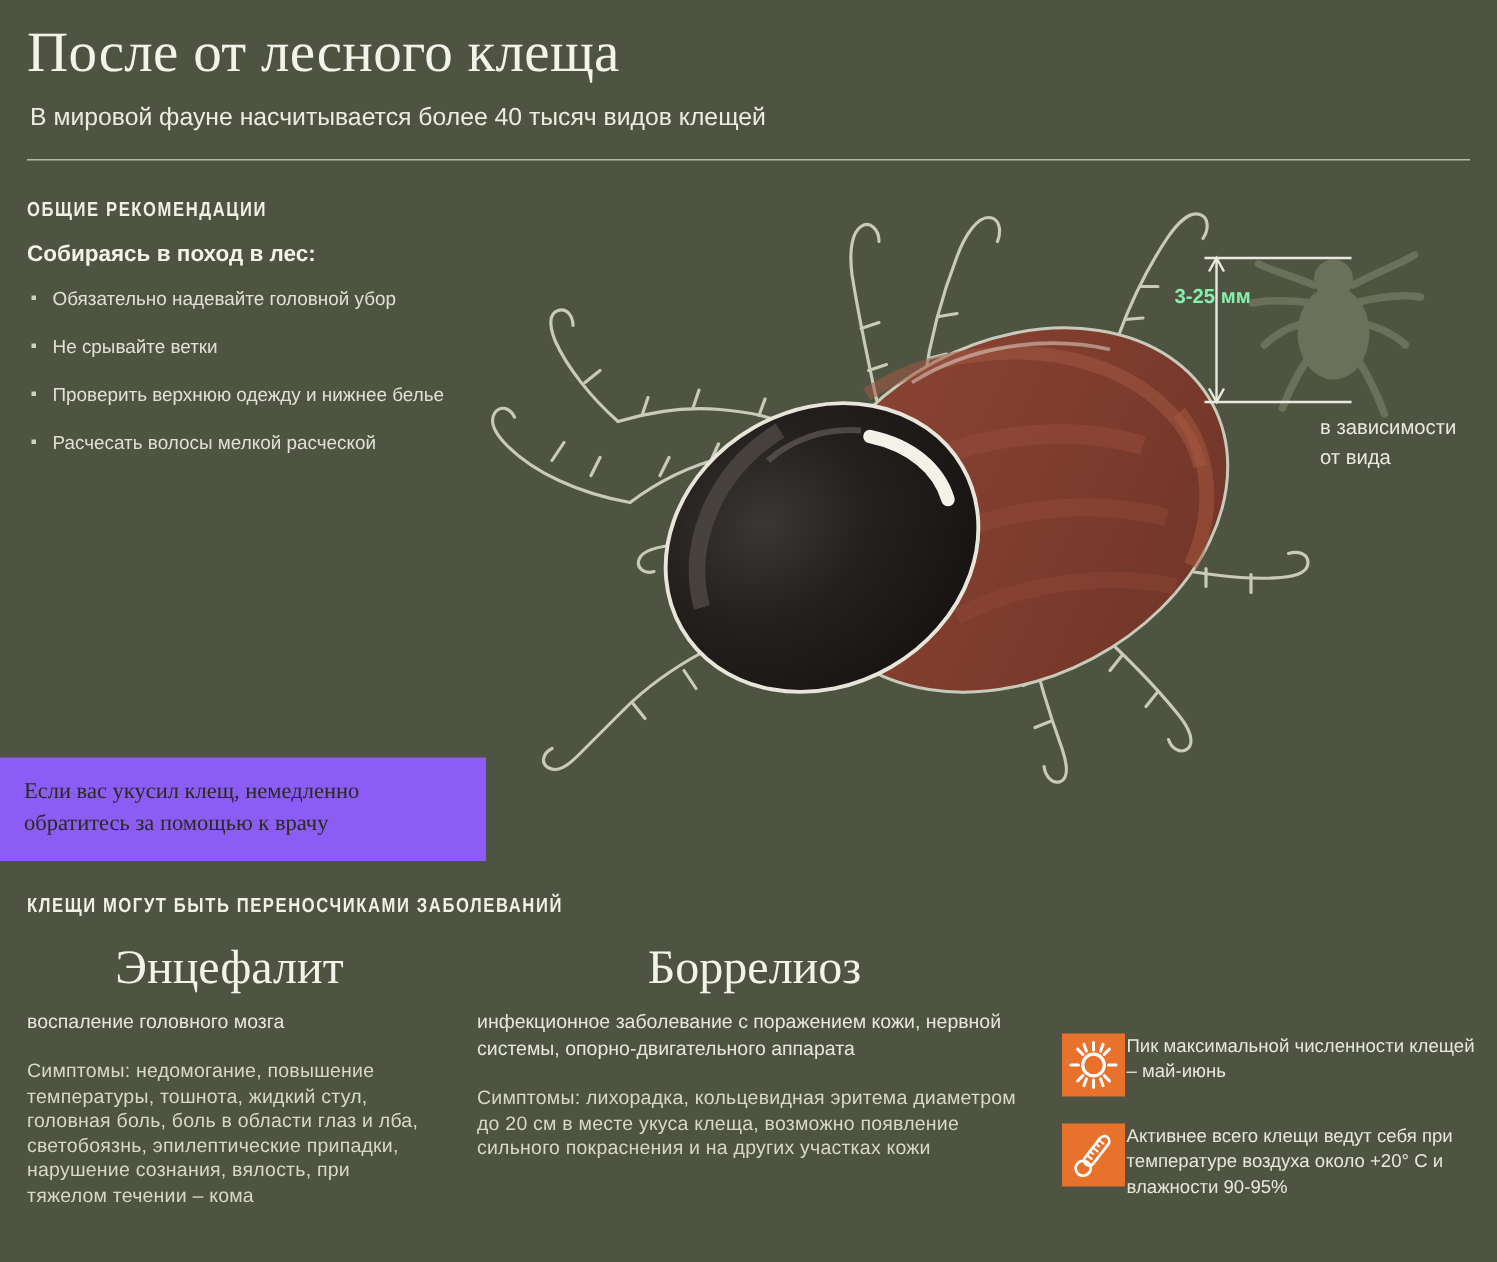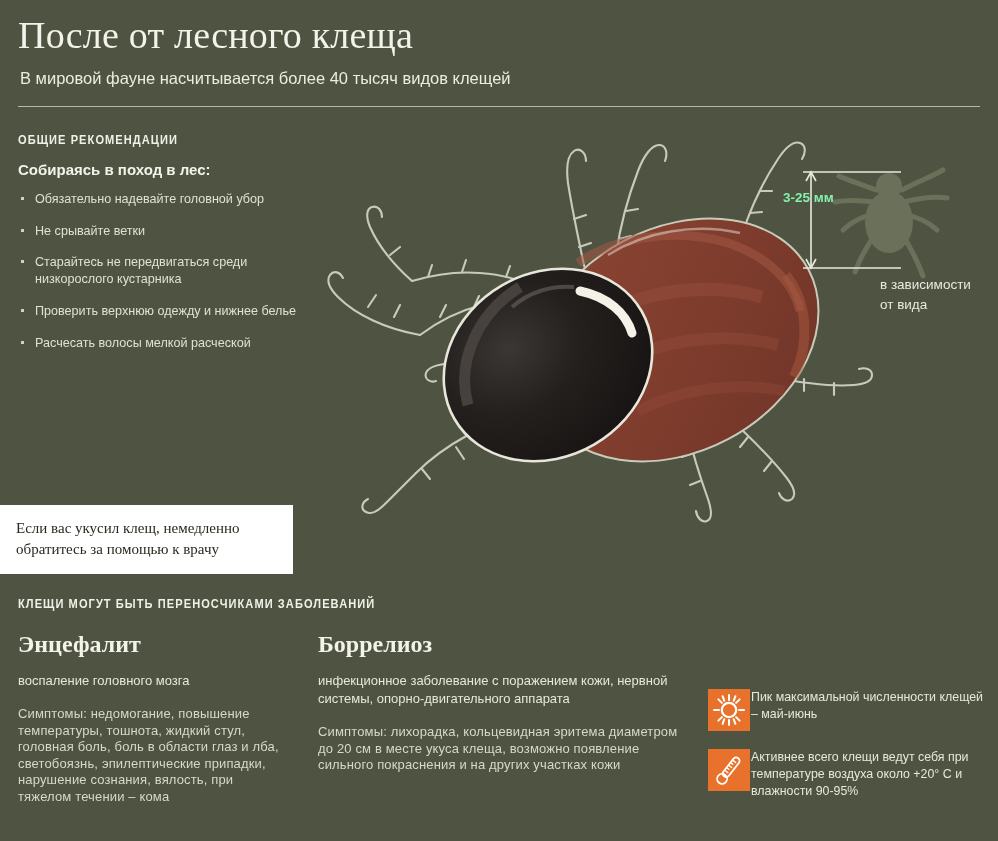"Старайтесь не передвигаться среди" li { html: <li>Старайтесь не передвигаться среди низкорослого кустарника</li> -> none }
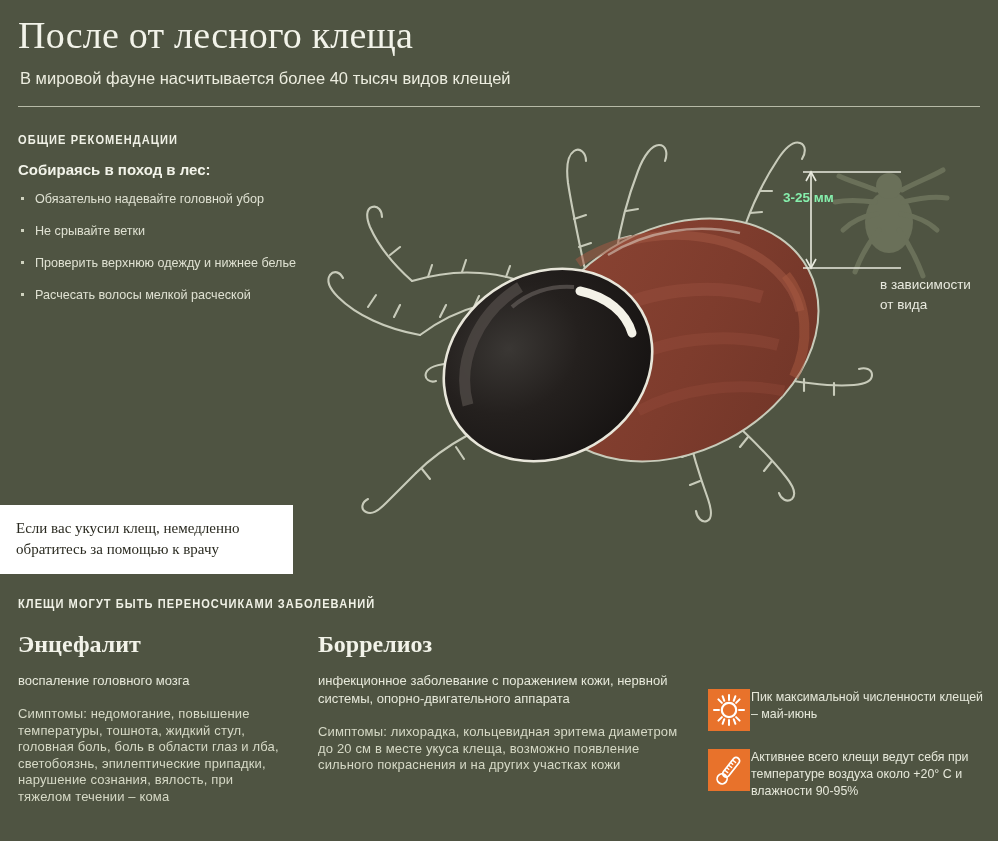"Если вас укусил клещ, немедленно" .callout { background: #ffffff -> #8b5cf6; width: 293px -> 324px }
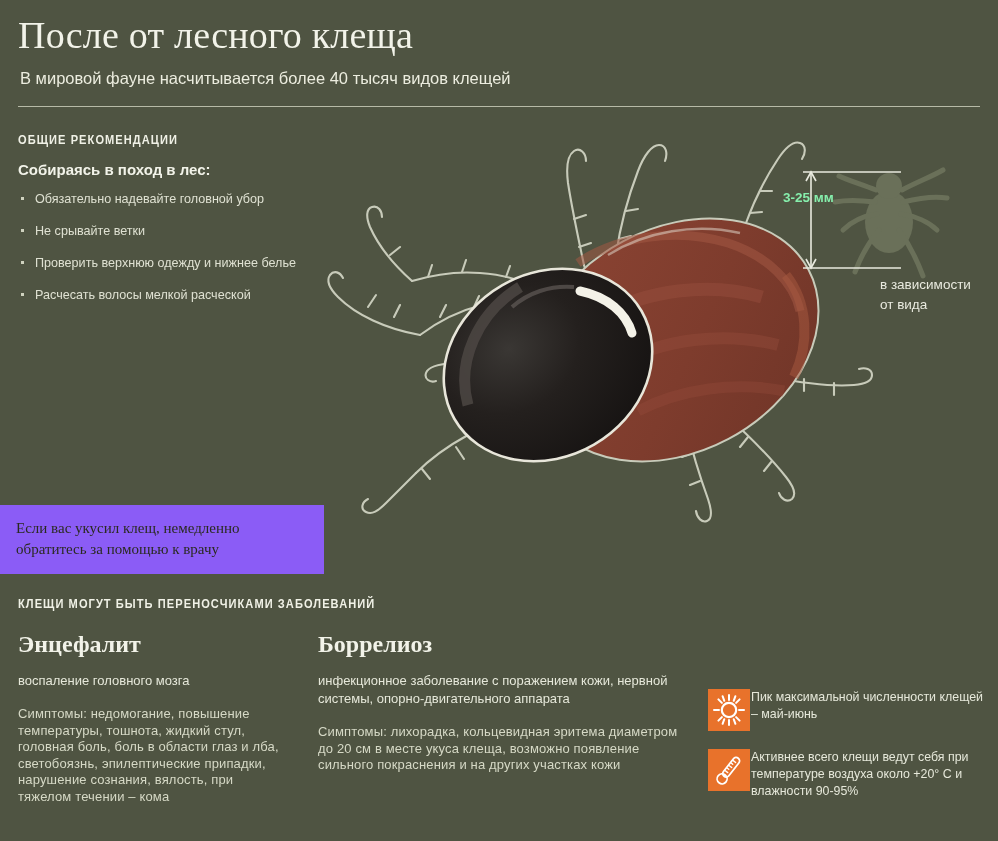"Энцефалит" .d-name { font-size: 24px -> 32px; font-weight: 700 -> 400; text-align: none -> center }
